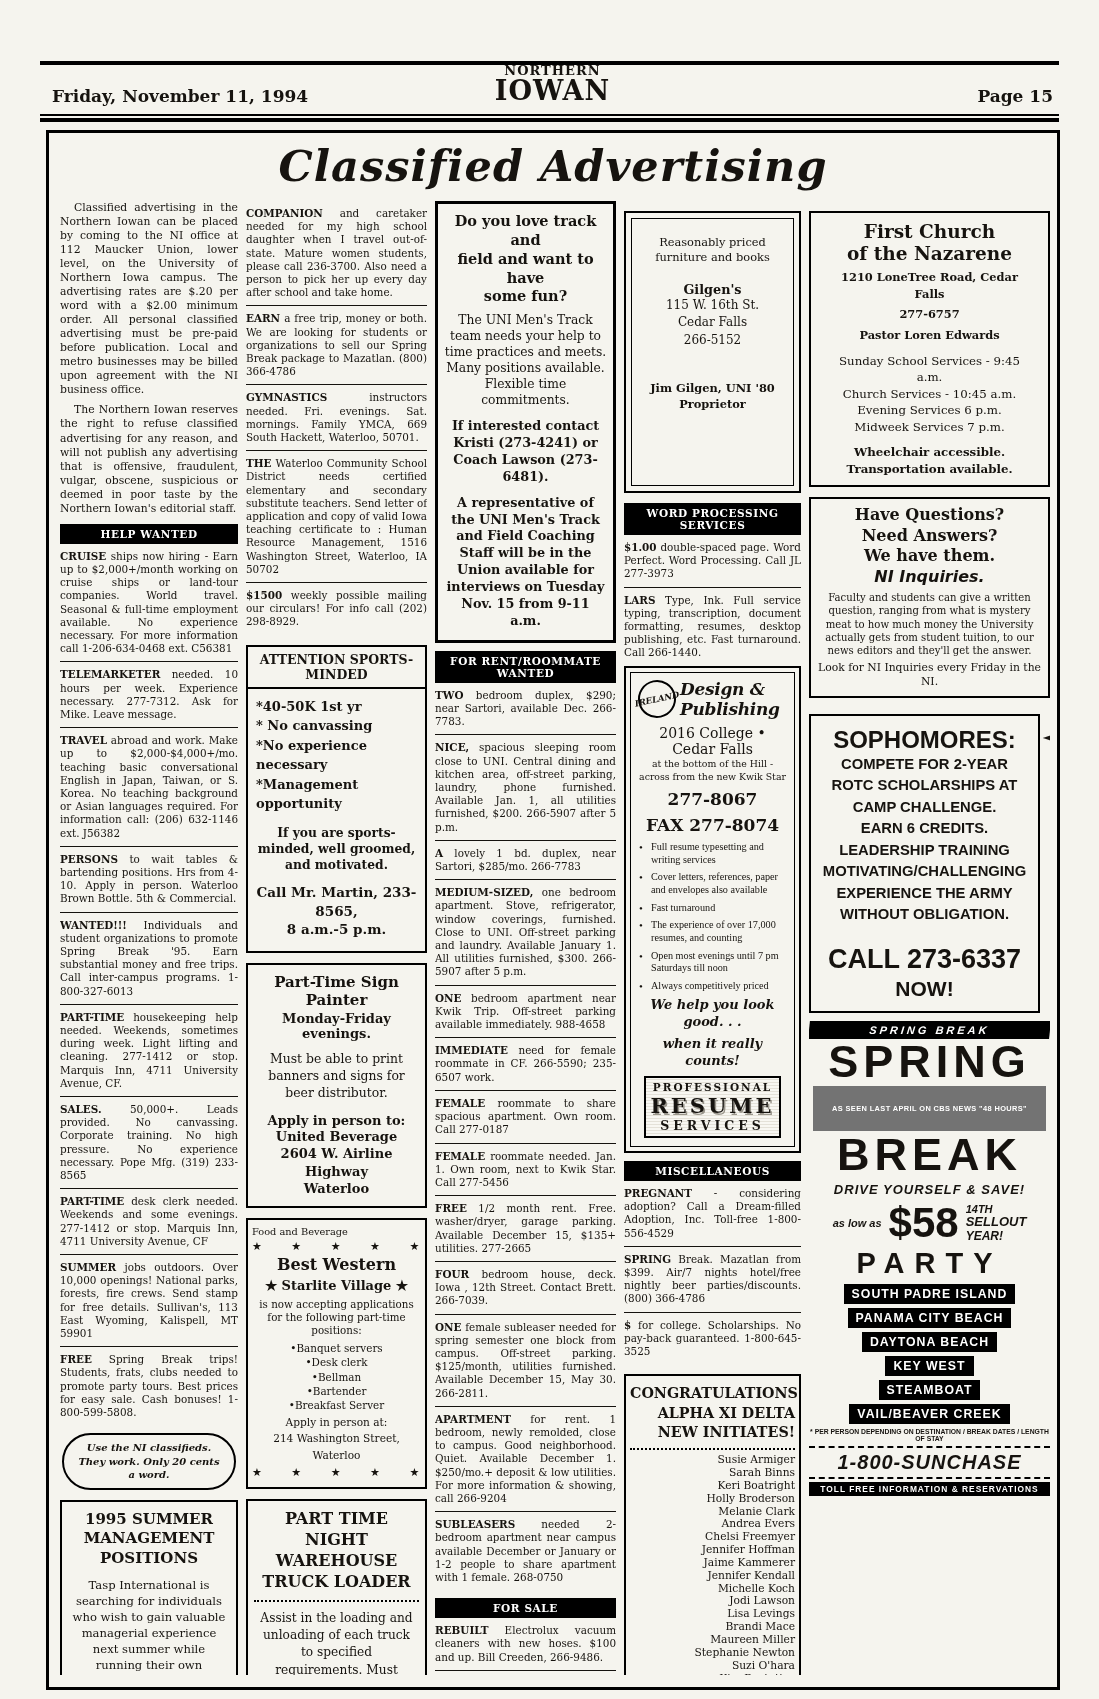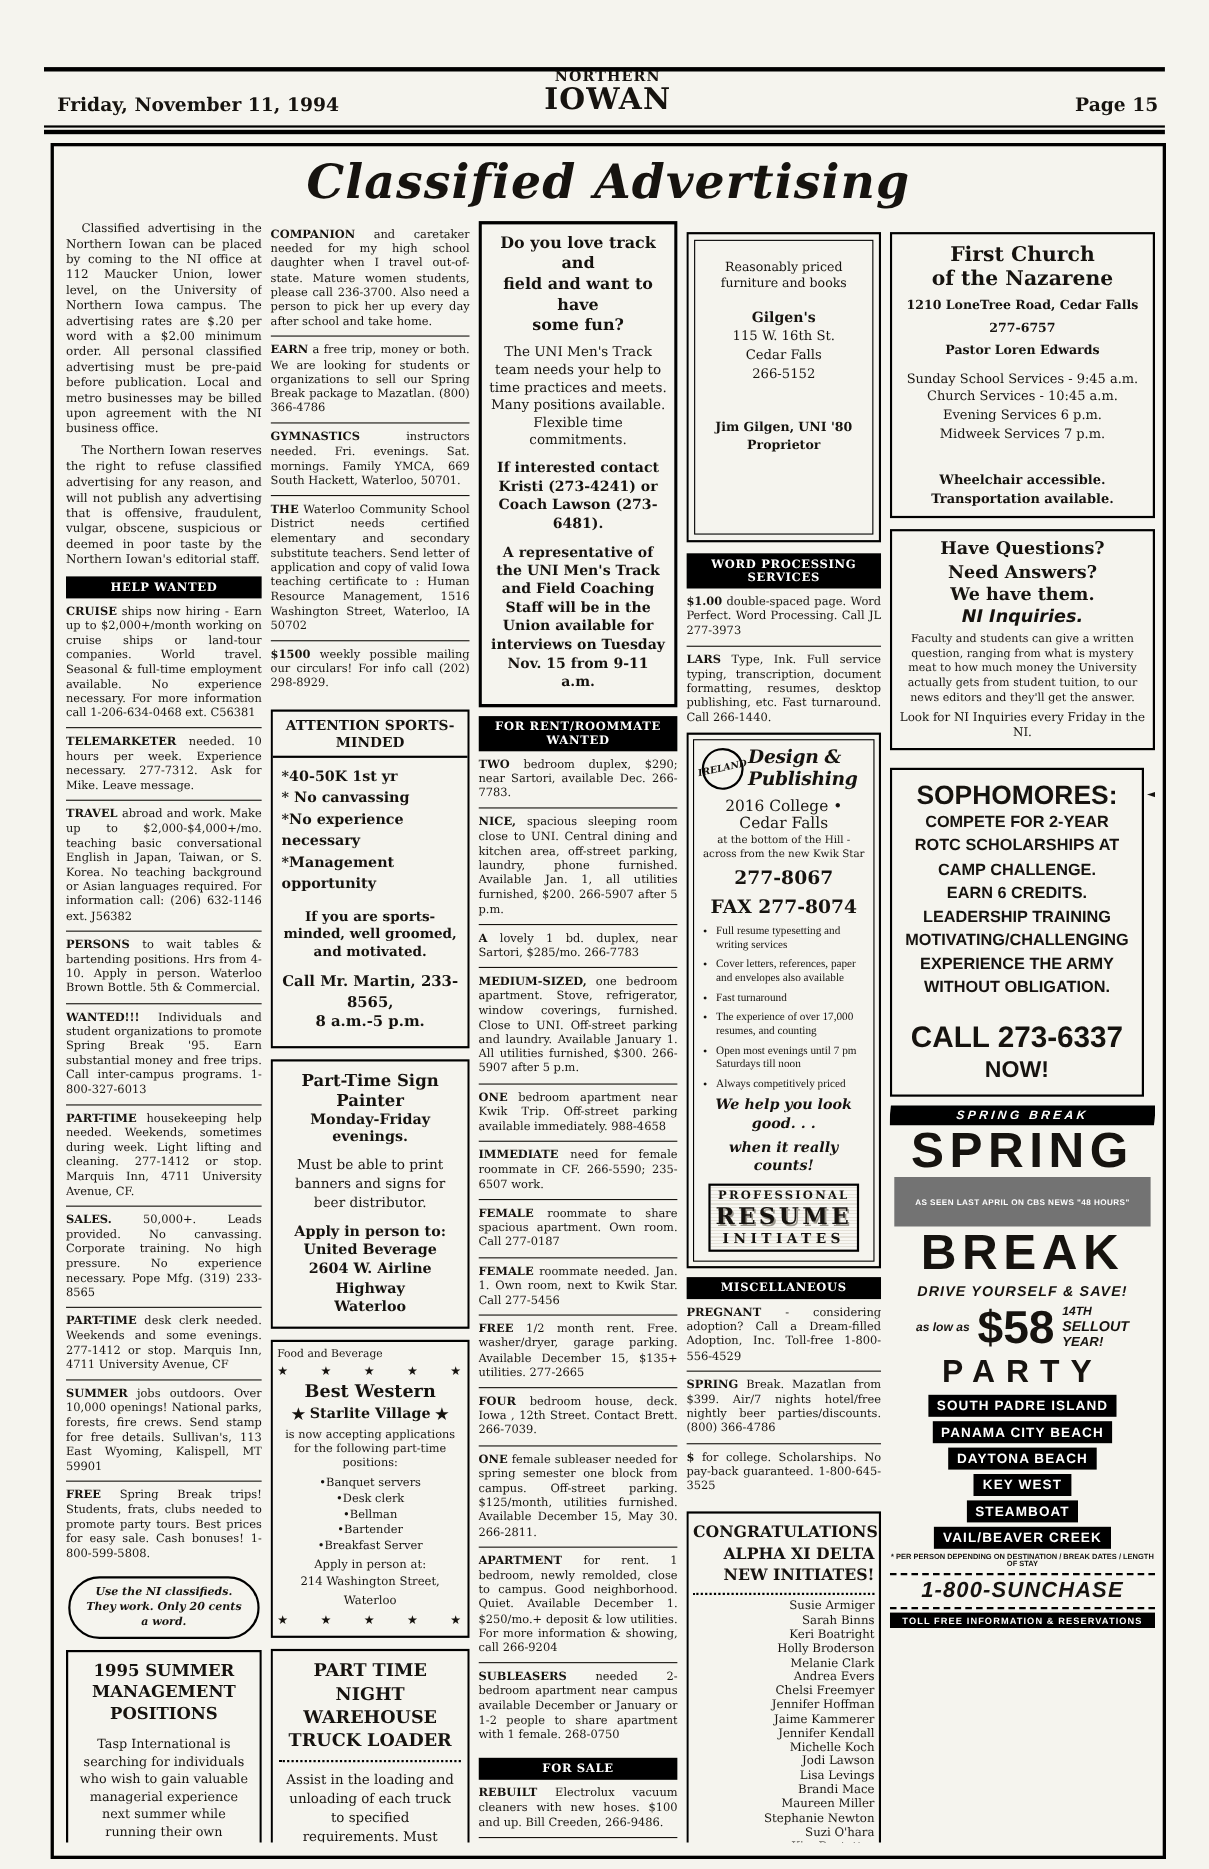"First Church" .church { padding: 8px 0 -> 8px 16px }
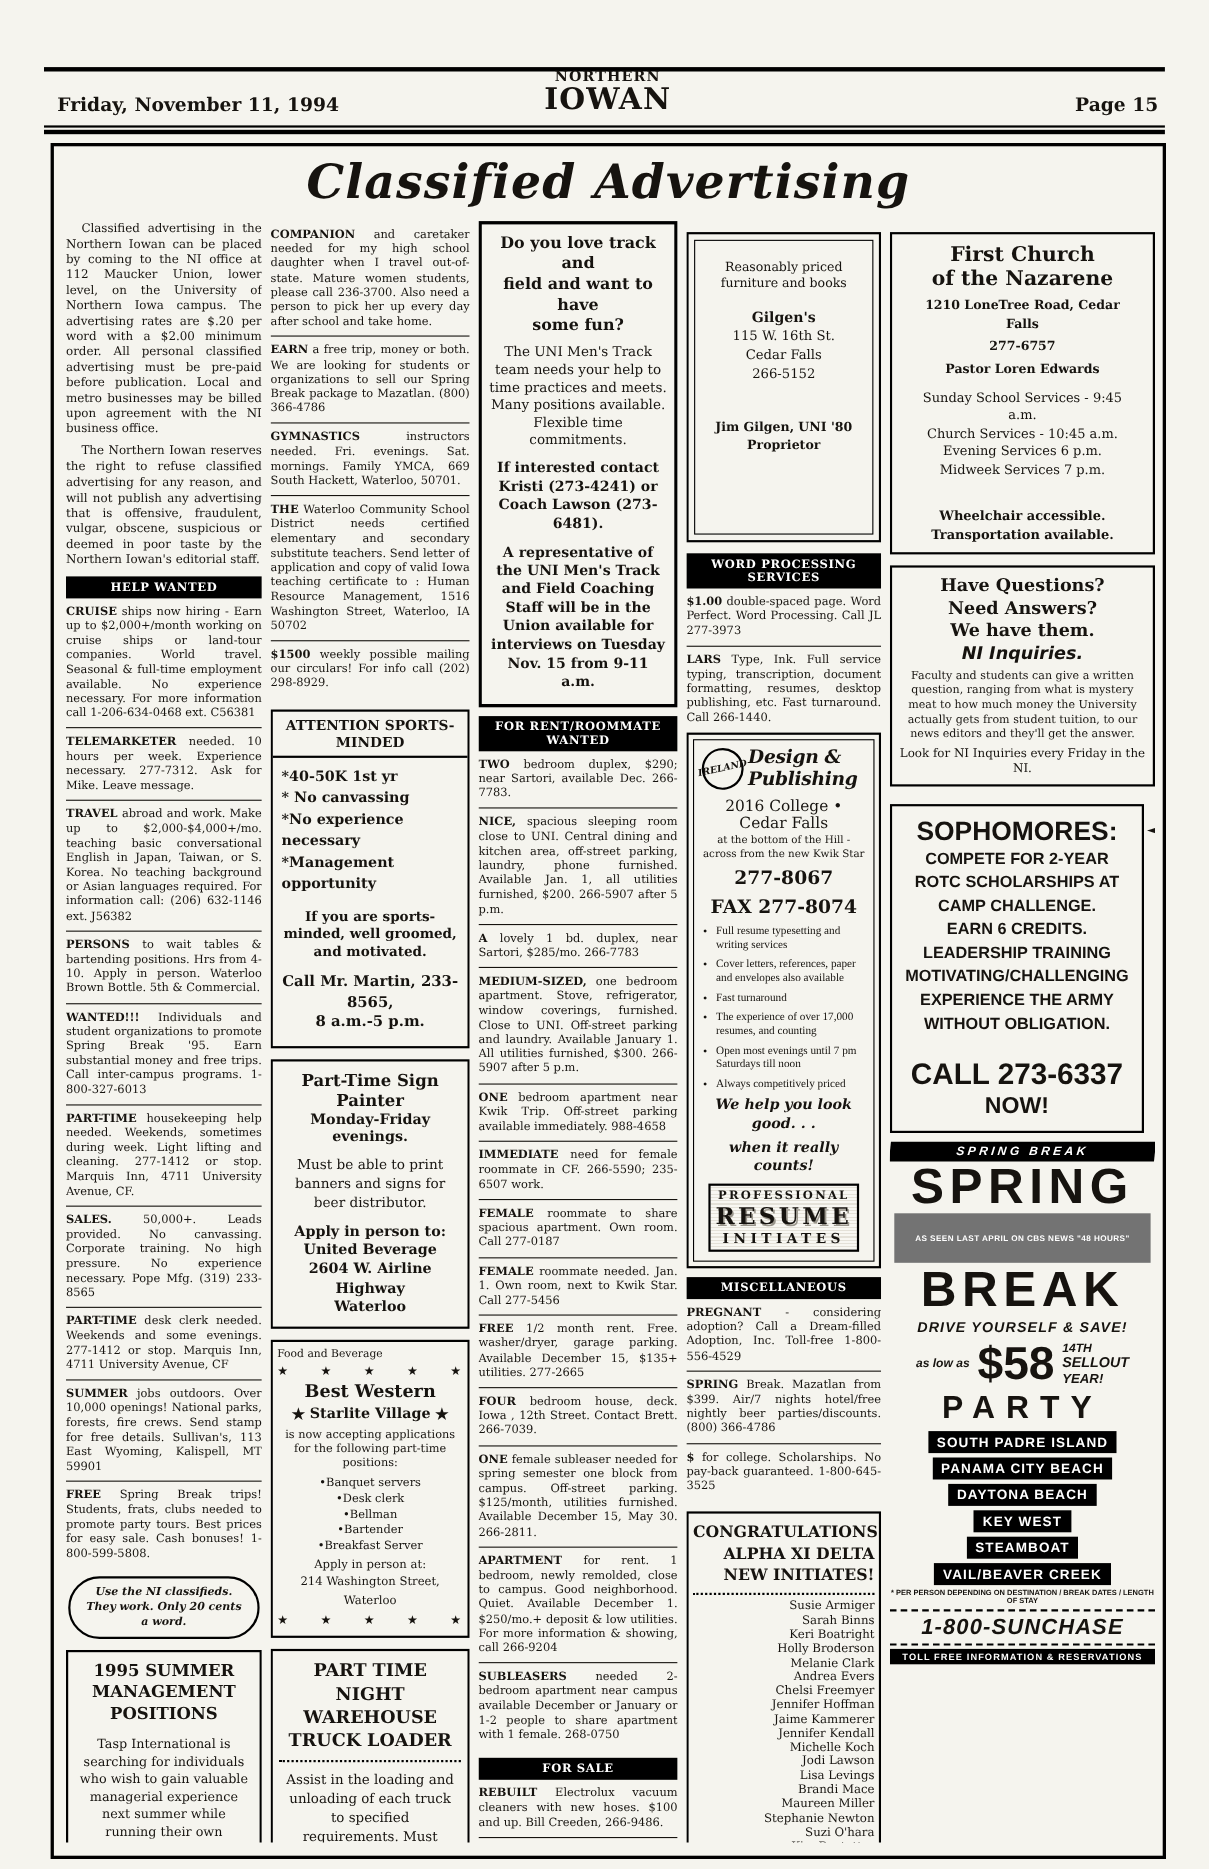"Wheelchair accessible." .ch-note.first { margin-top: 26px -> 9px }
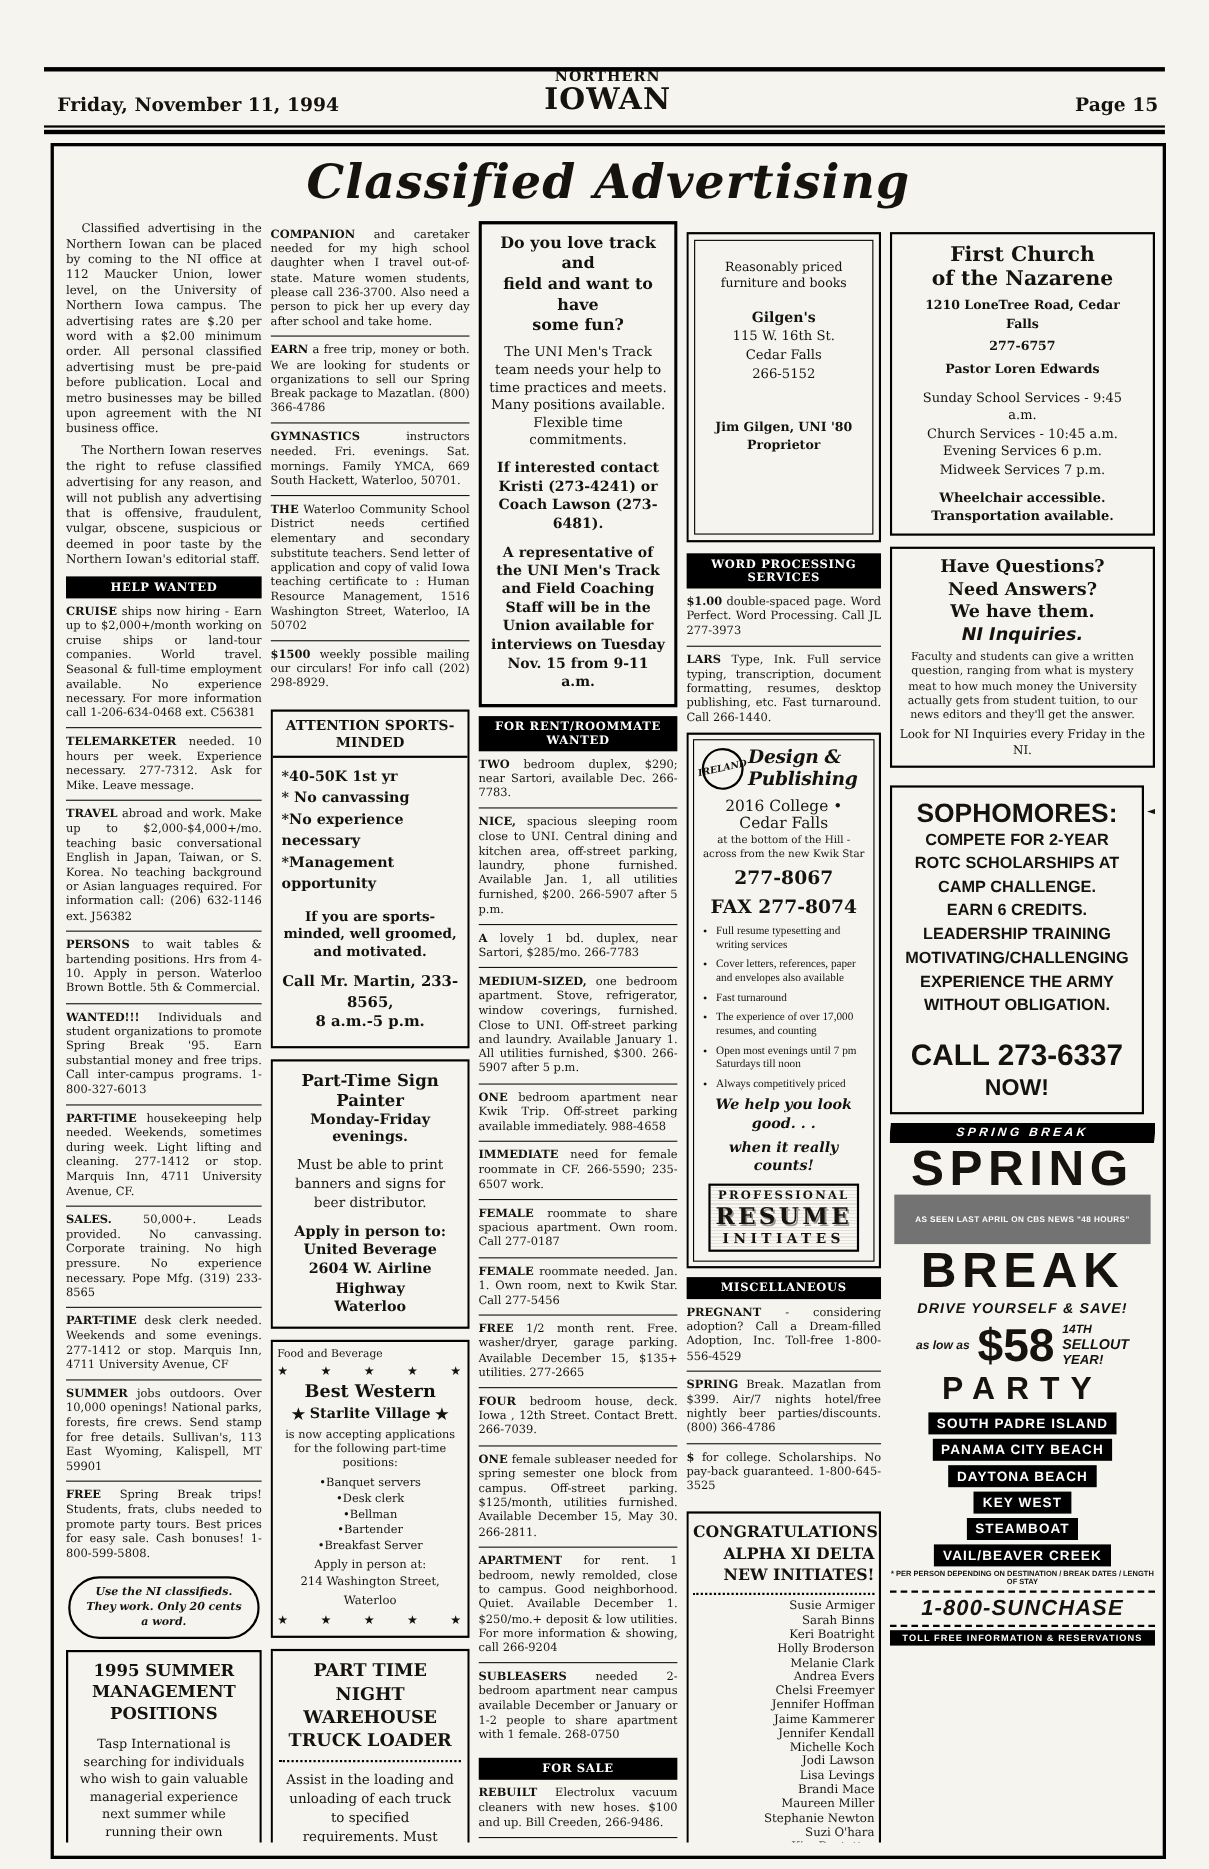"INITIATES" div.rl-c { text: INITIATES -> SERVICES }
